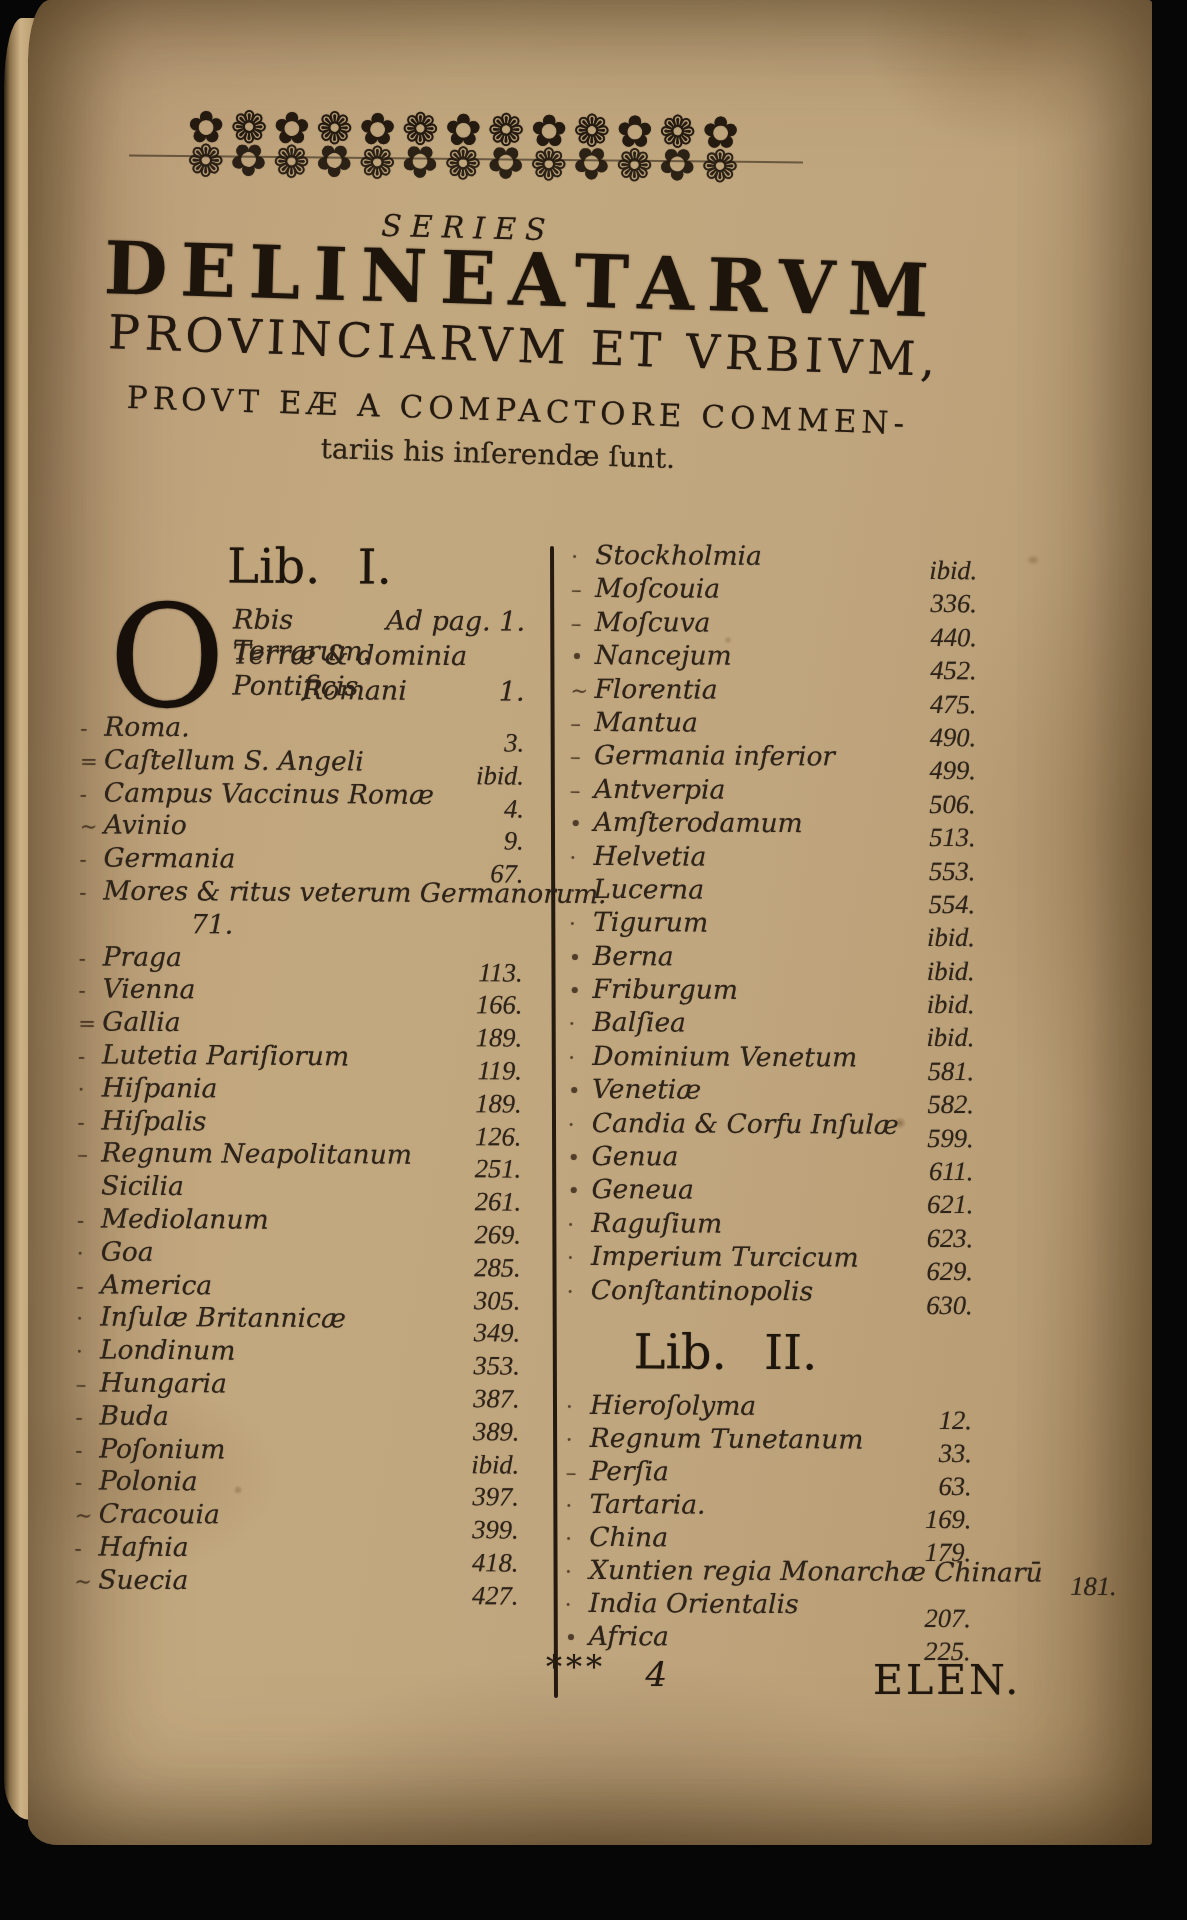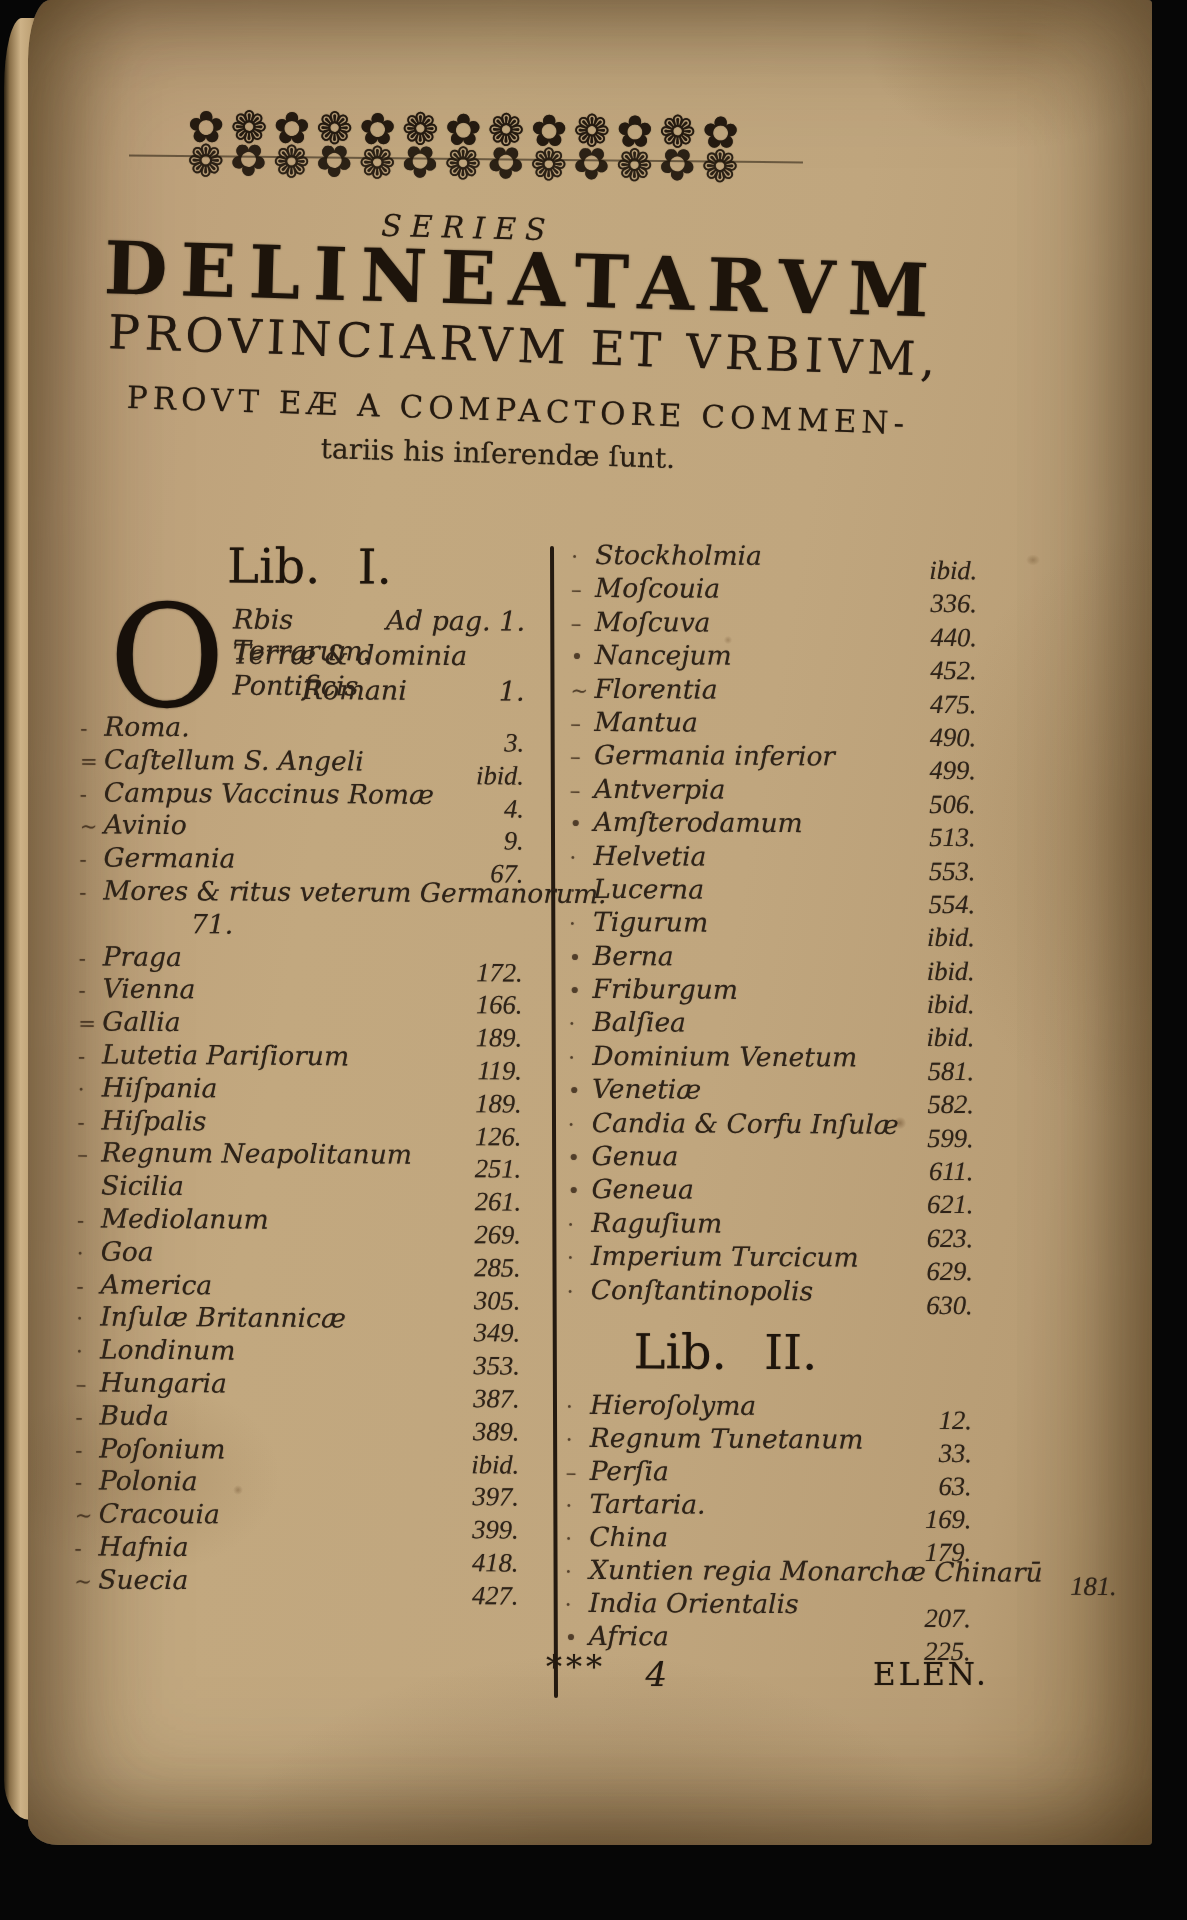"172." span.num { text: 172 -> 113 }
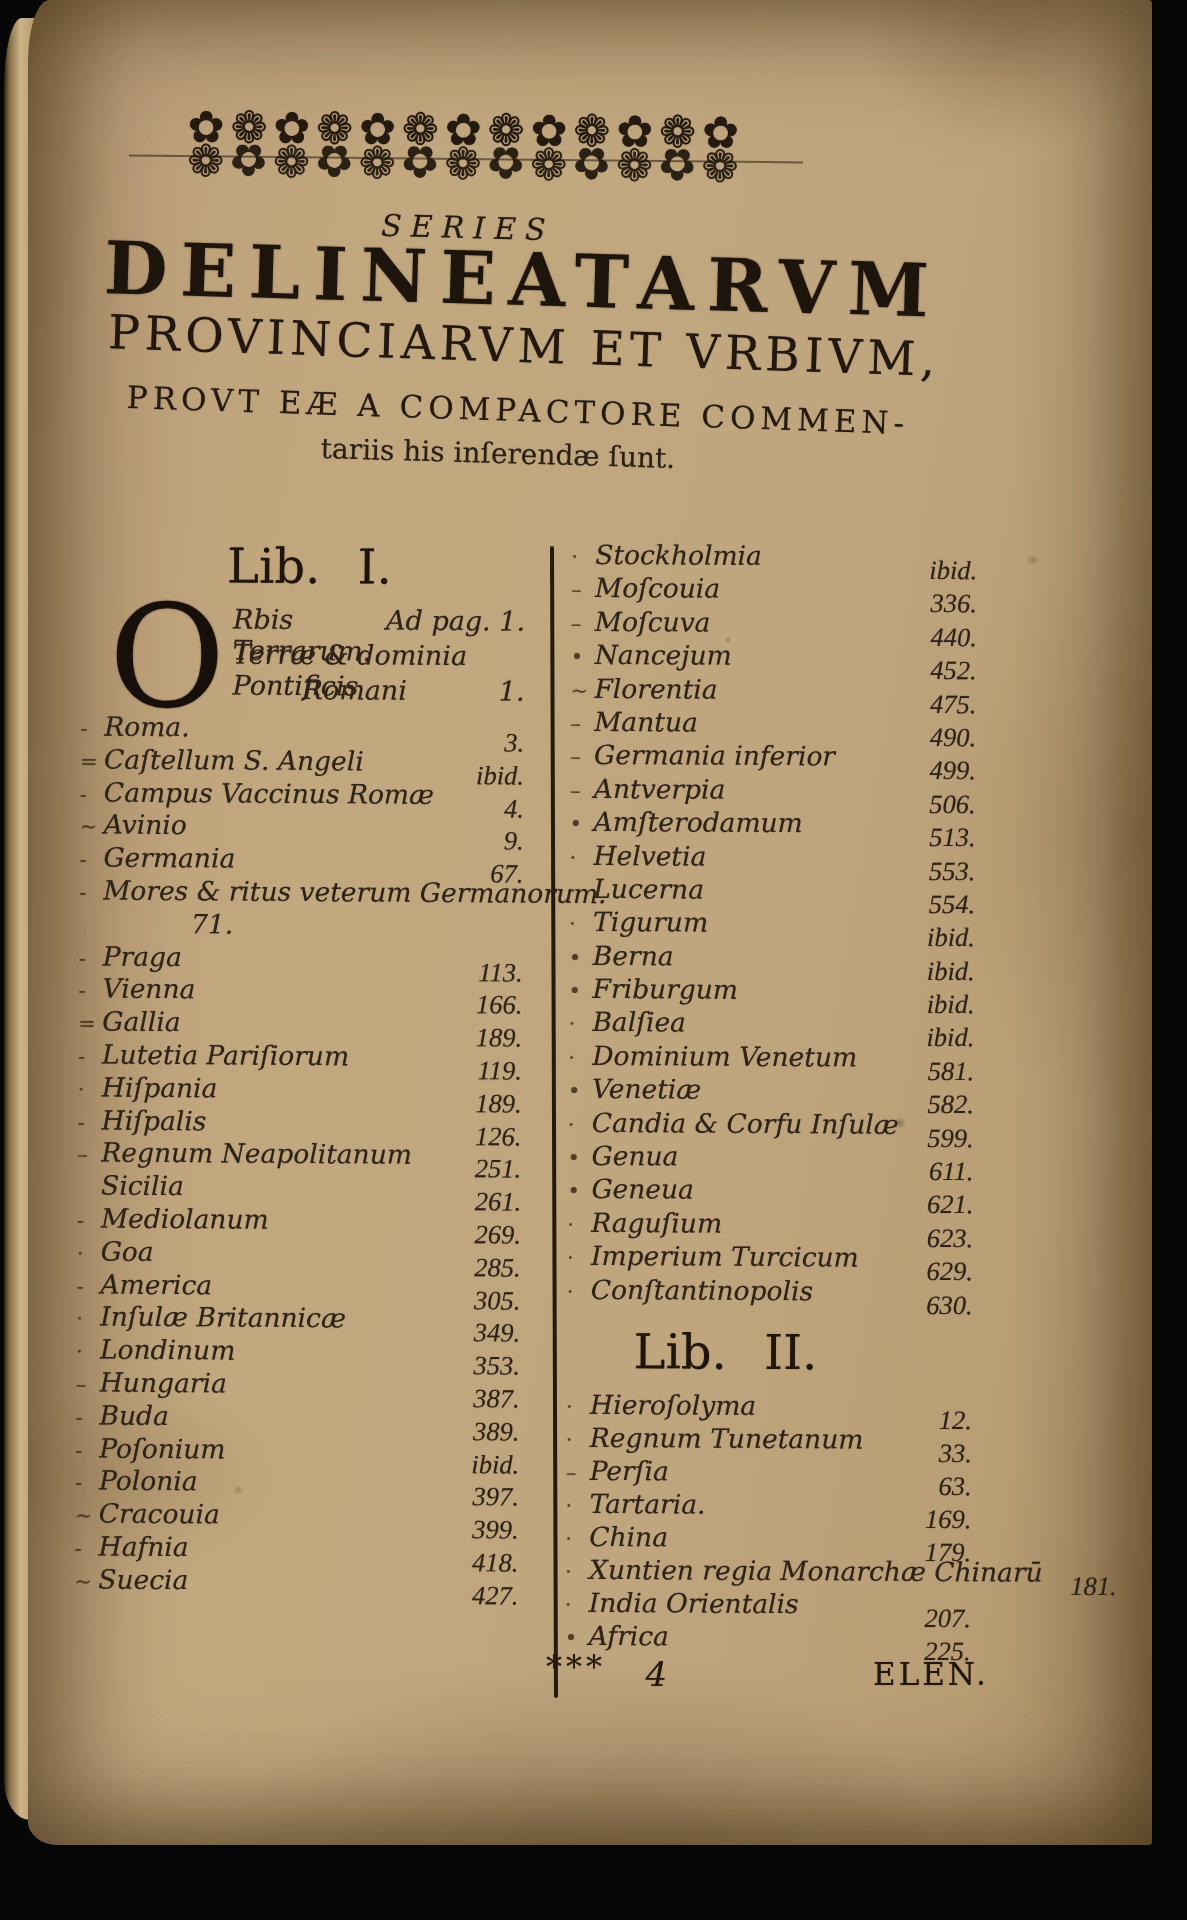"ELEN." .catchword { font-size: 31px -> 41px }
